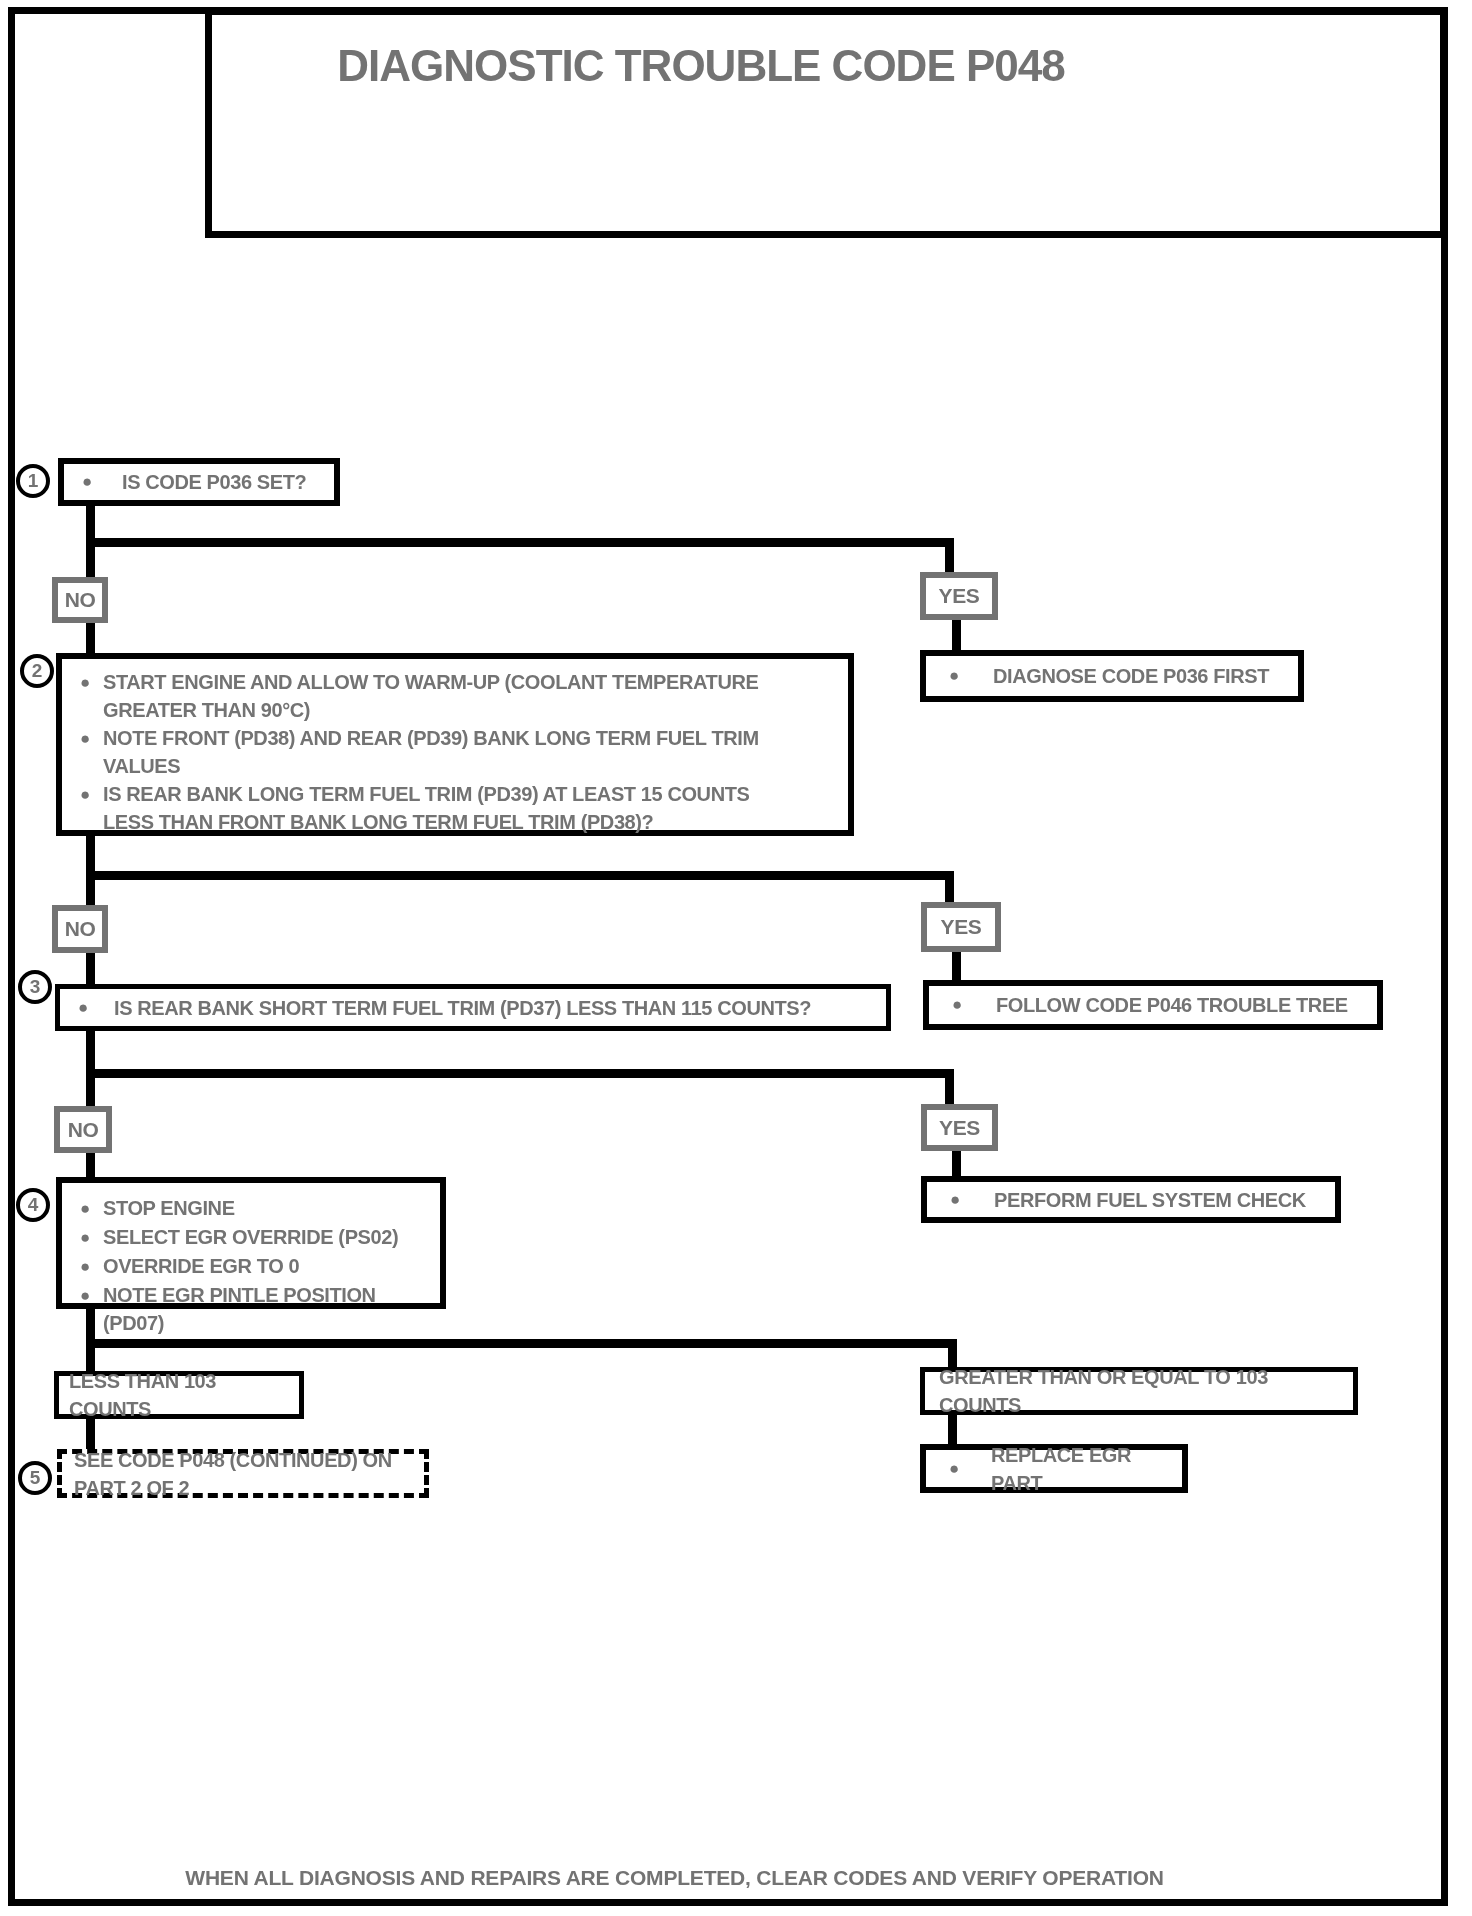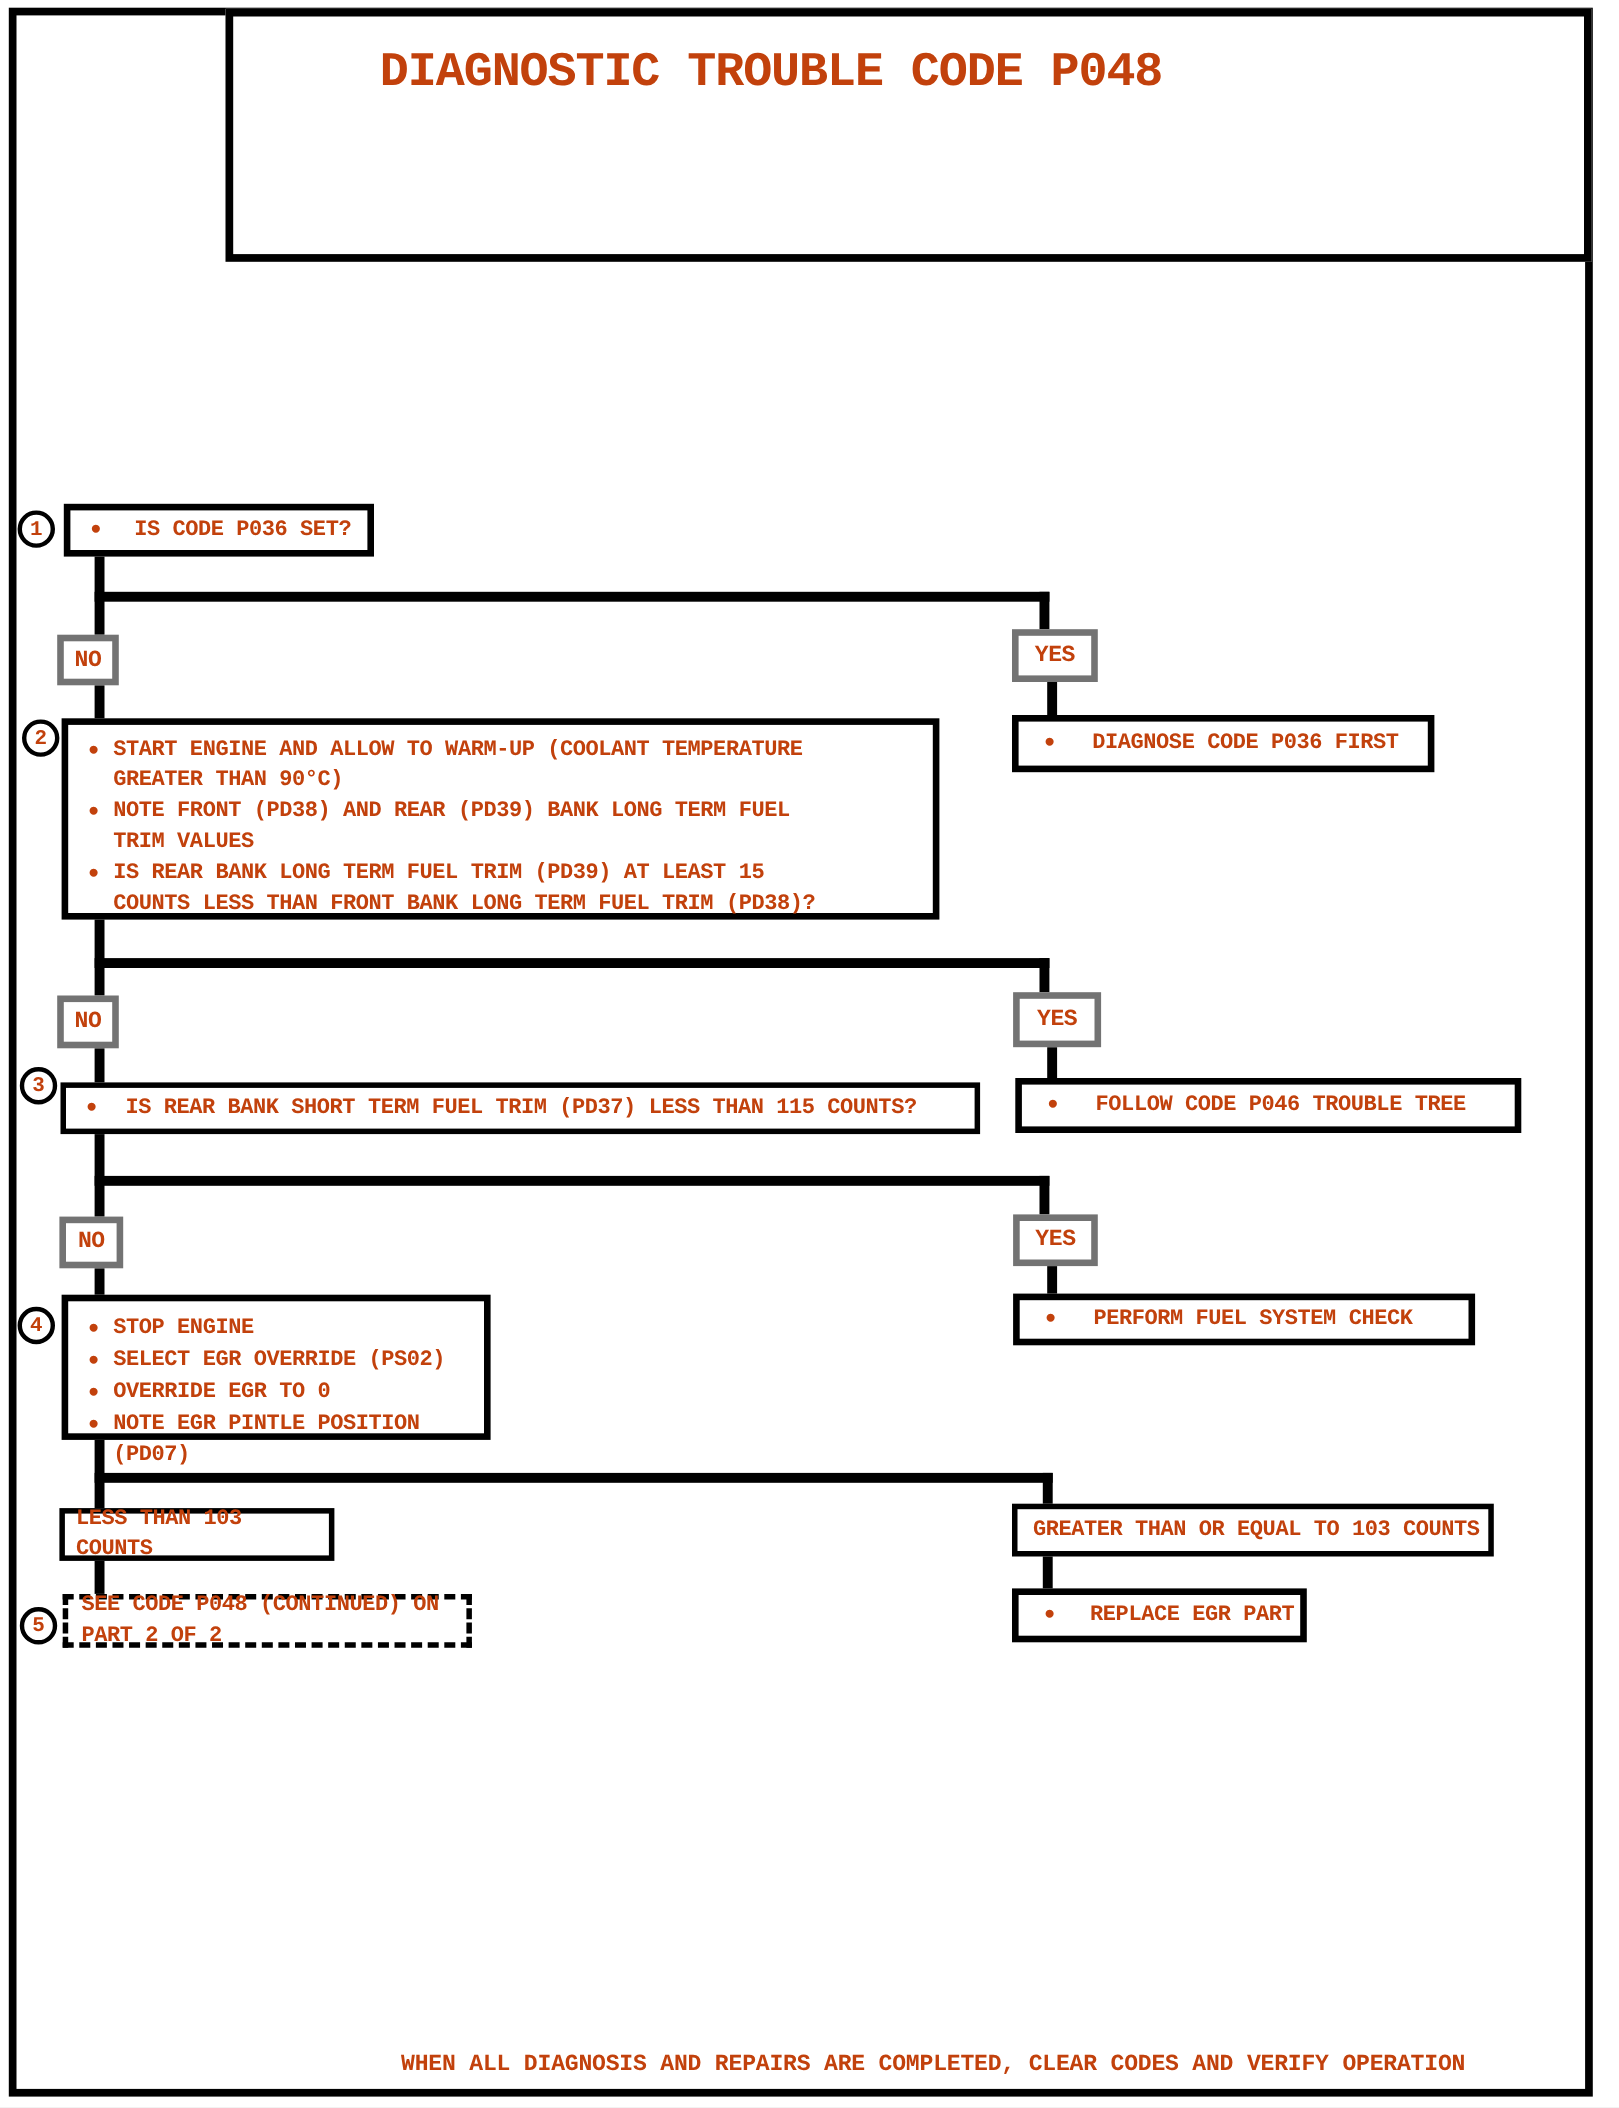"DIAGNOSTIC TROUBLE CODE P048" .page { color: #c2410c -> #737373; font-family: Liberation Mono, monospace -> Liberation Sans, sans-serif }
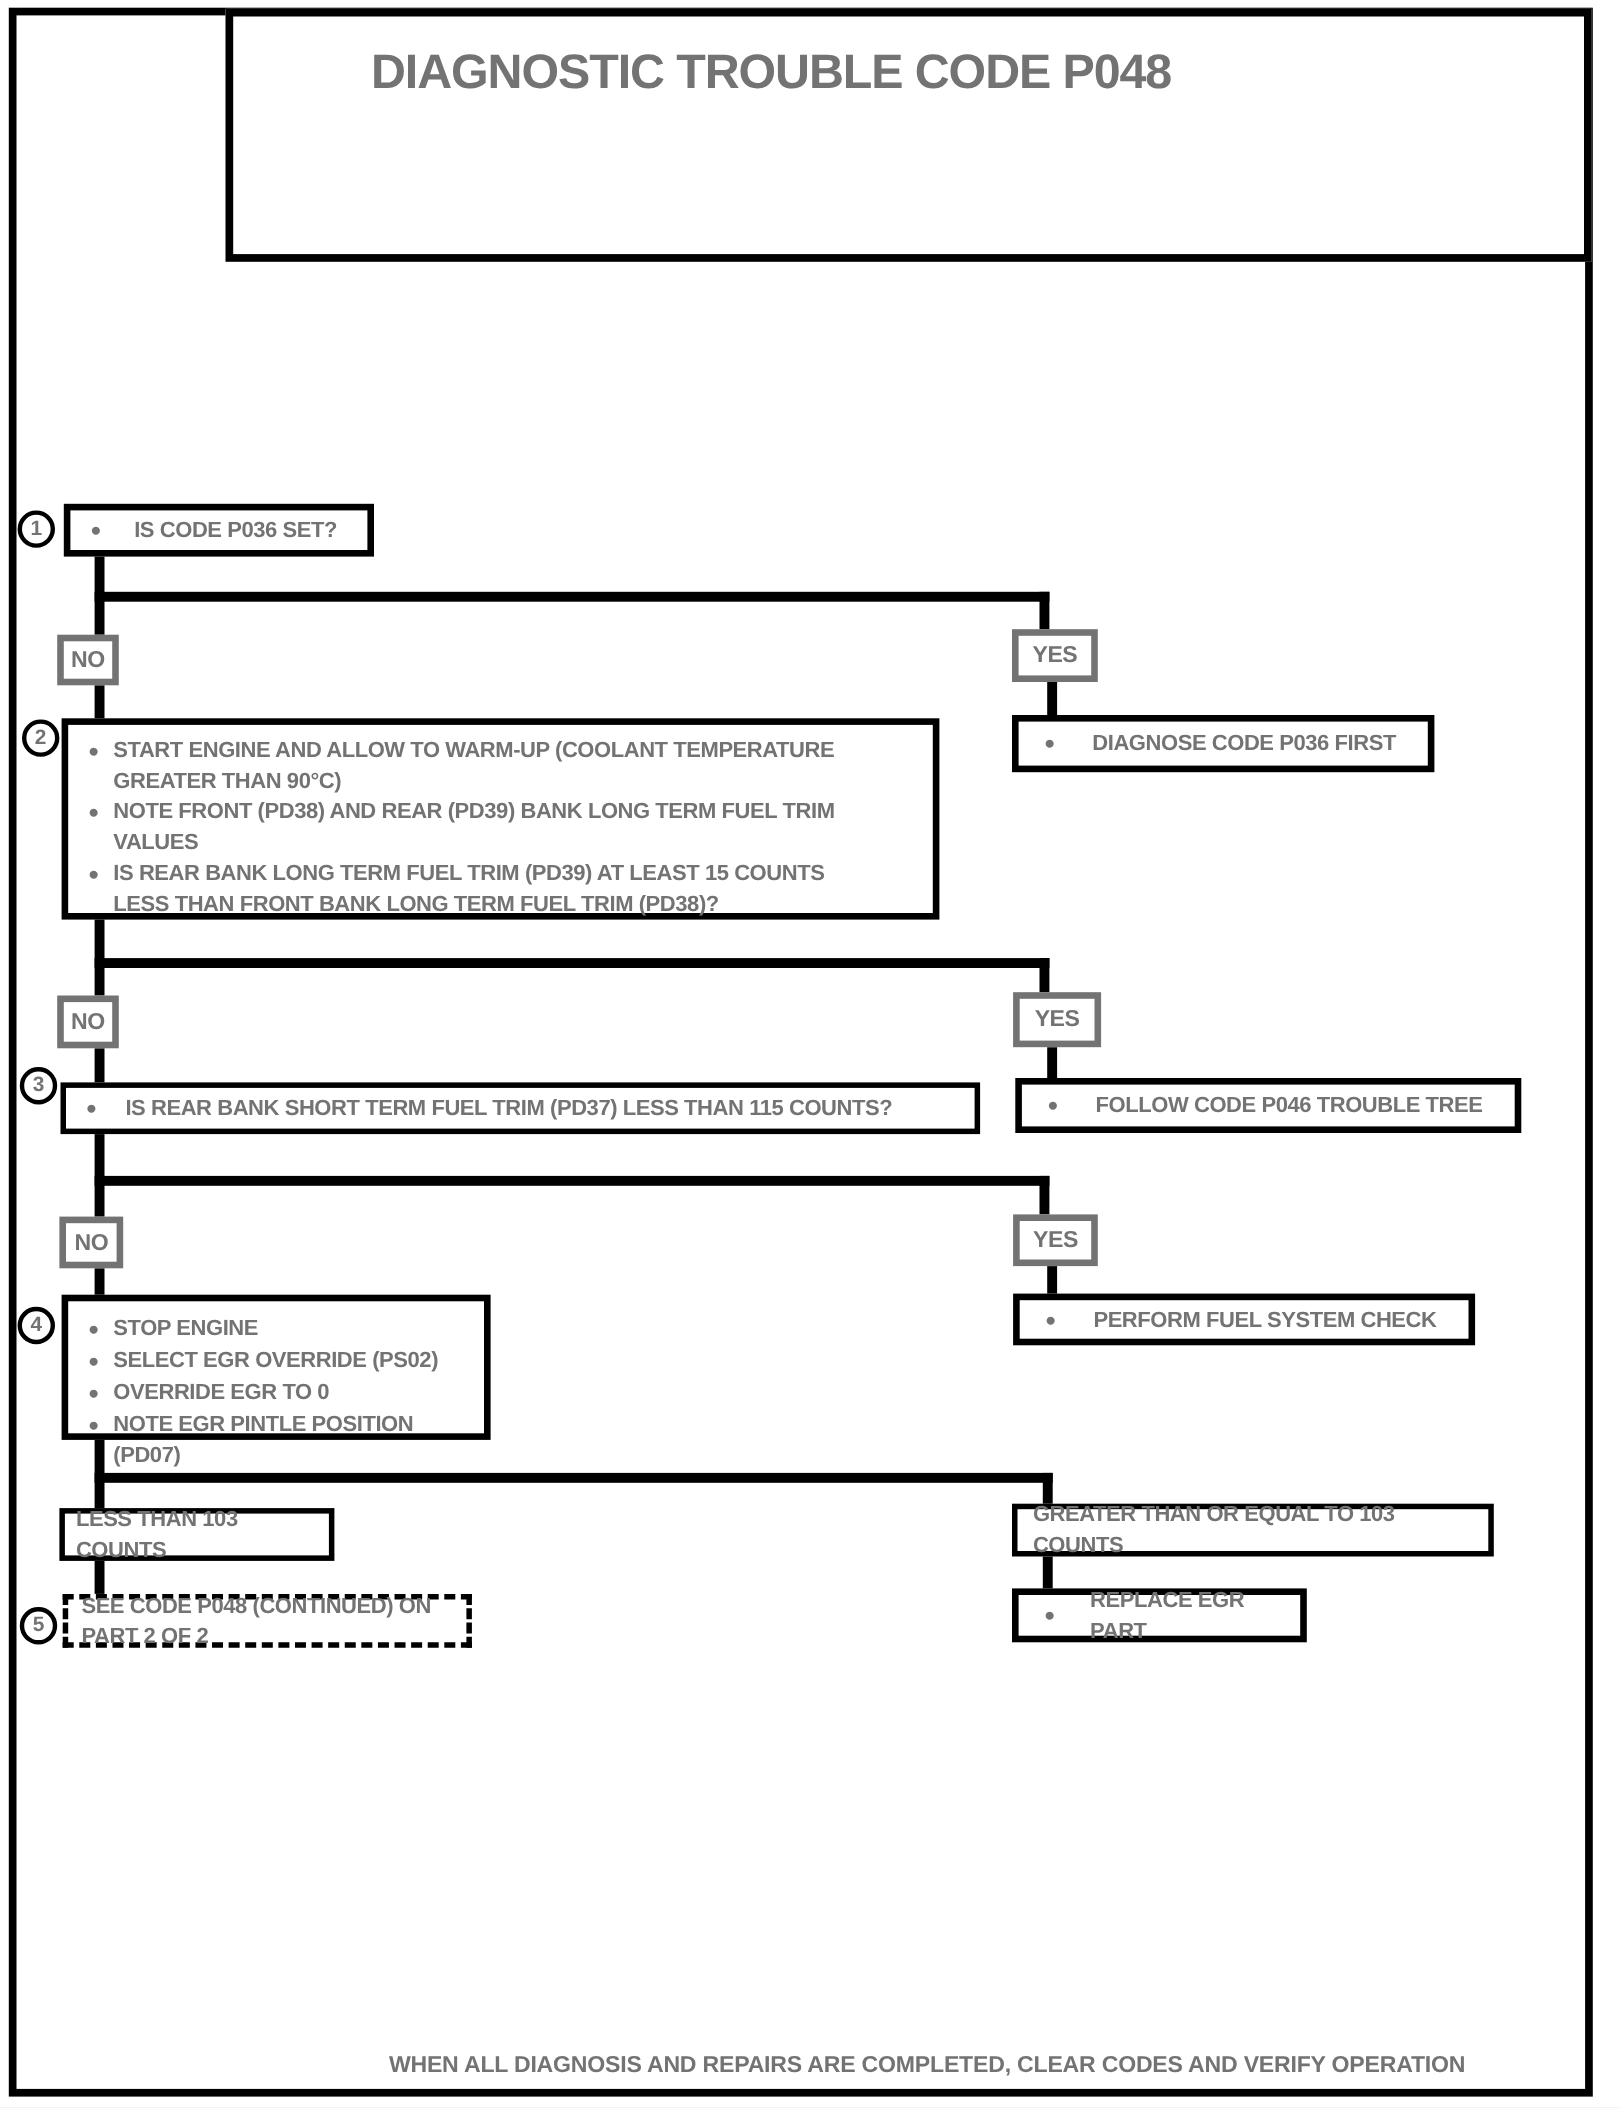"WHEN ALL DIAGNOSIS AND REPAIRS" .footer { text-align: right -> center }
